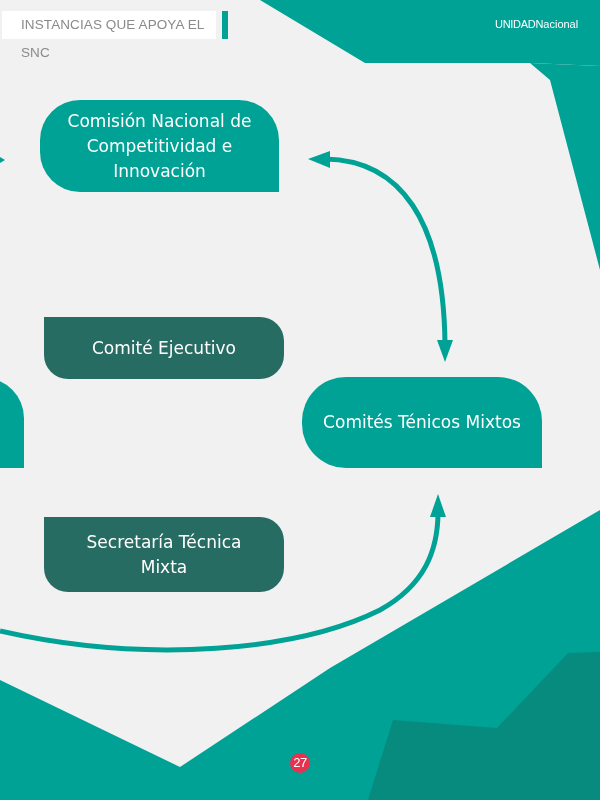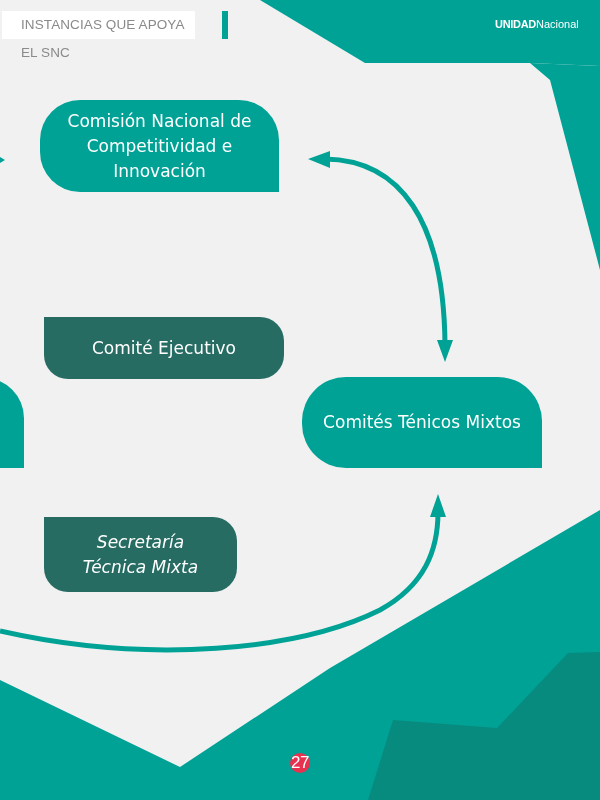"INSTANCIAS QUE APOYA EL SNC" .header-label { width: 193px -> 214px }
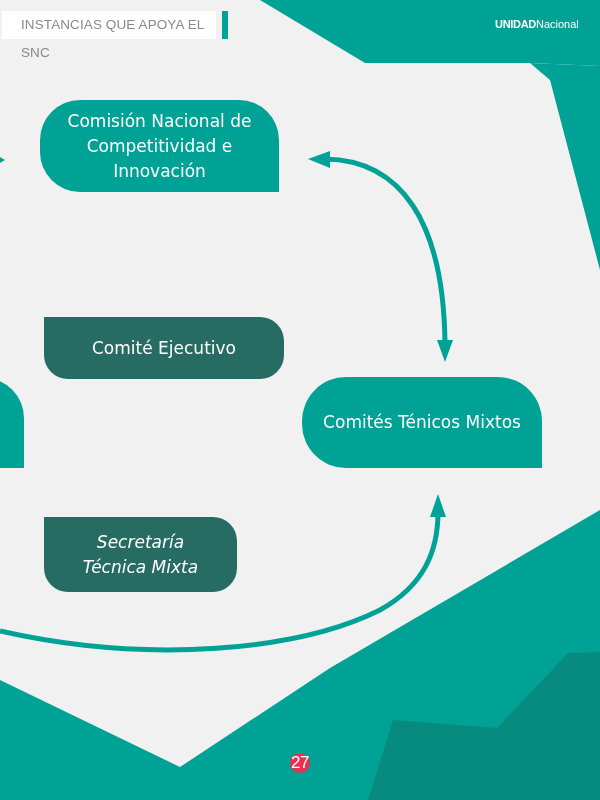"UNIDAD" .brand b { font-weight: 700 -> 400 }
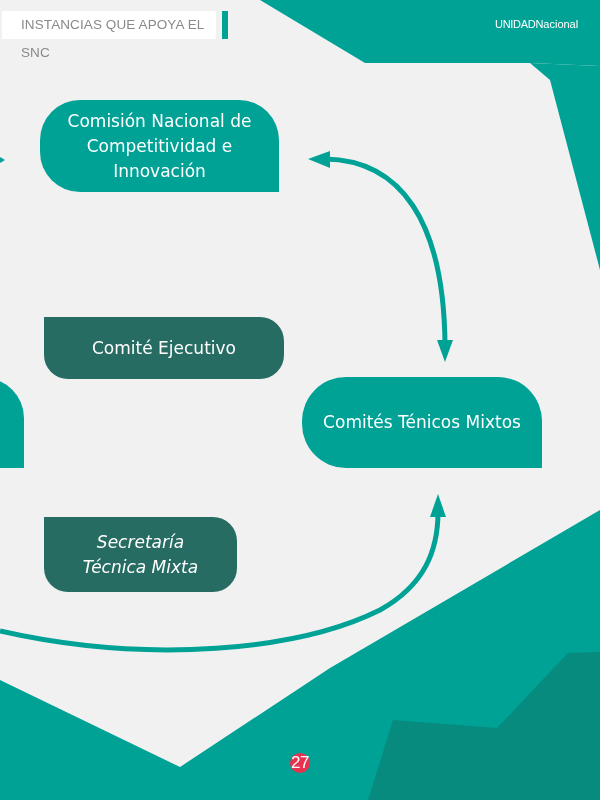"Secretaría Técnica Mixta" .box-stm { font-style: italic -> none; width: 193px -> 240px }
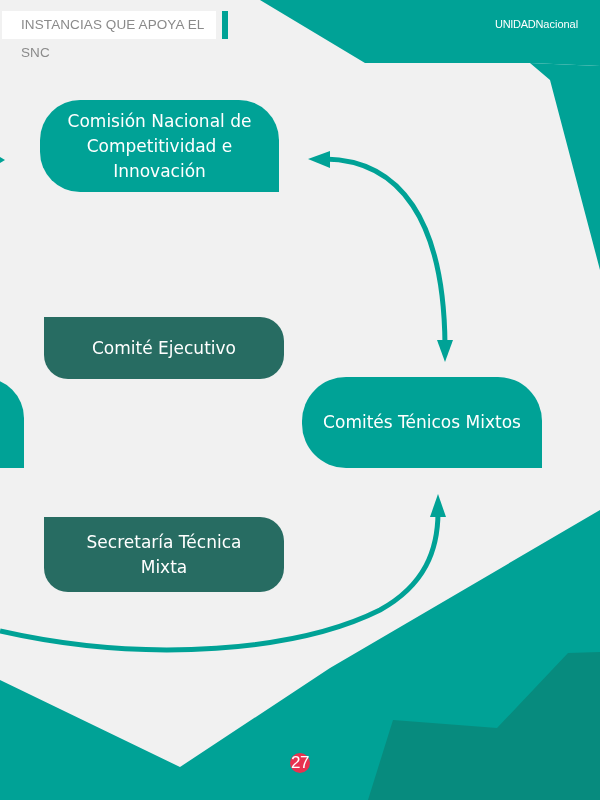"27" .page-num { font-size: 17px -> 13px }
